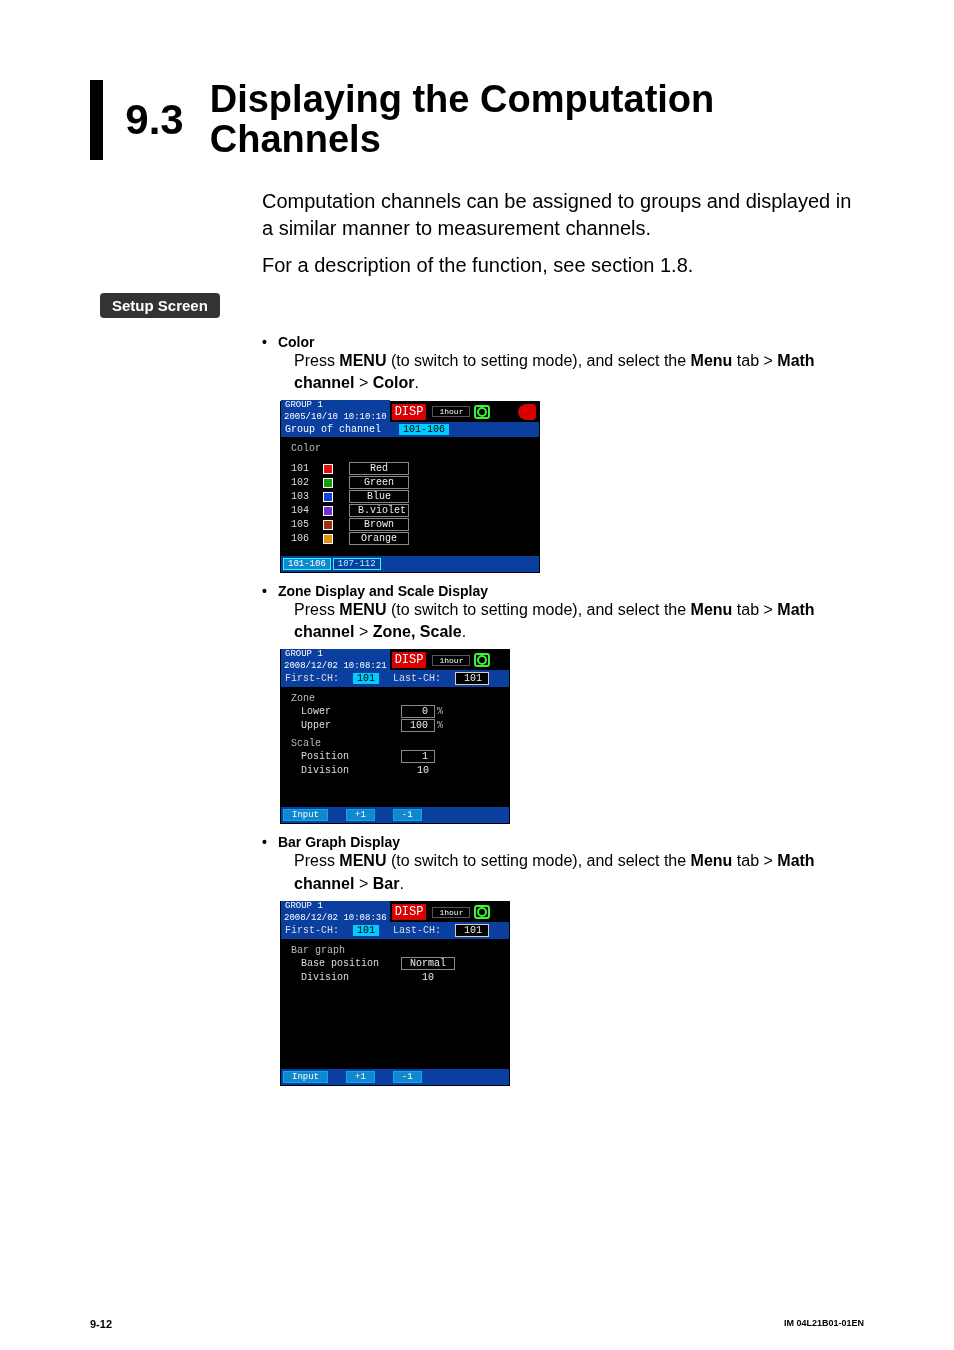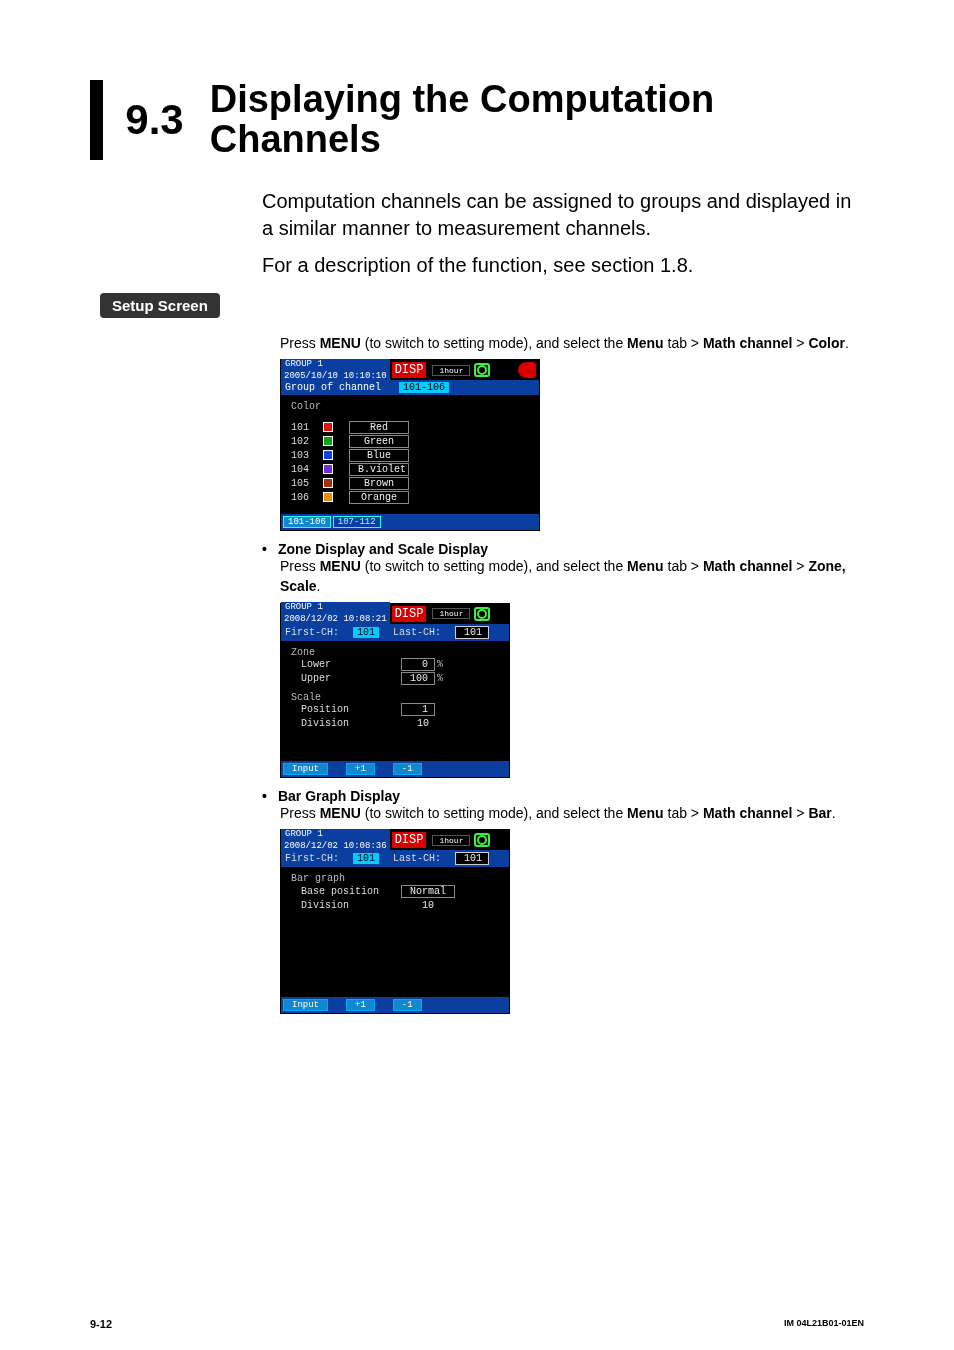"• Color" div.bullet-row { html: none -> <div> <span>•</span> <span>Color</span> </div> }
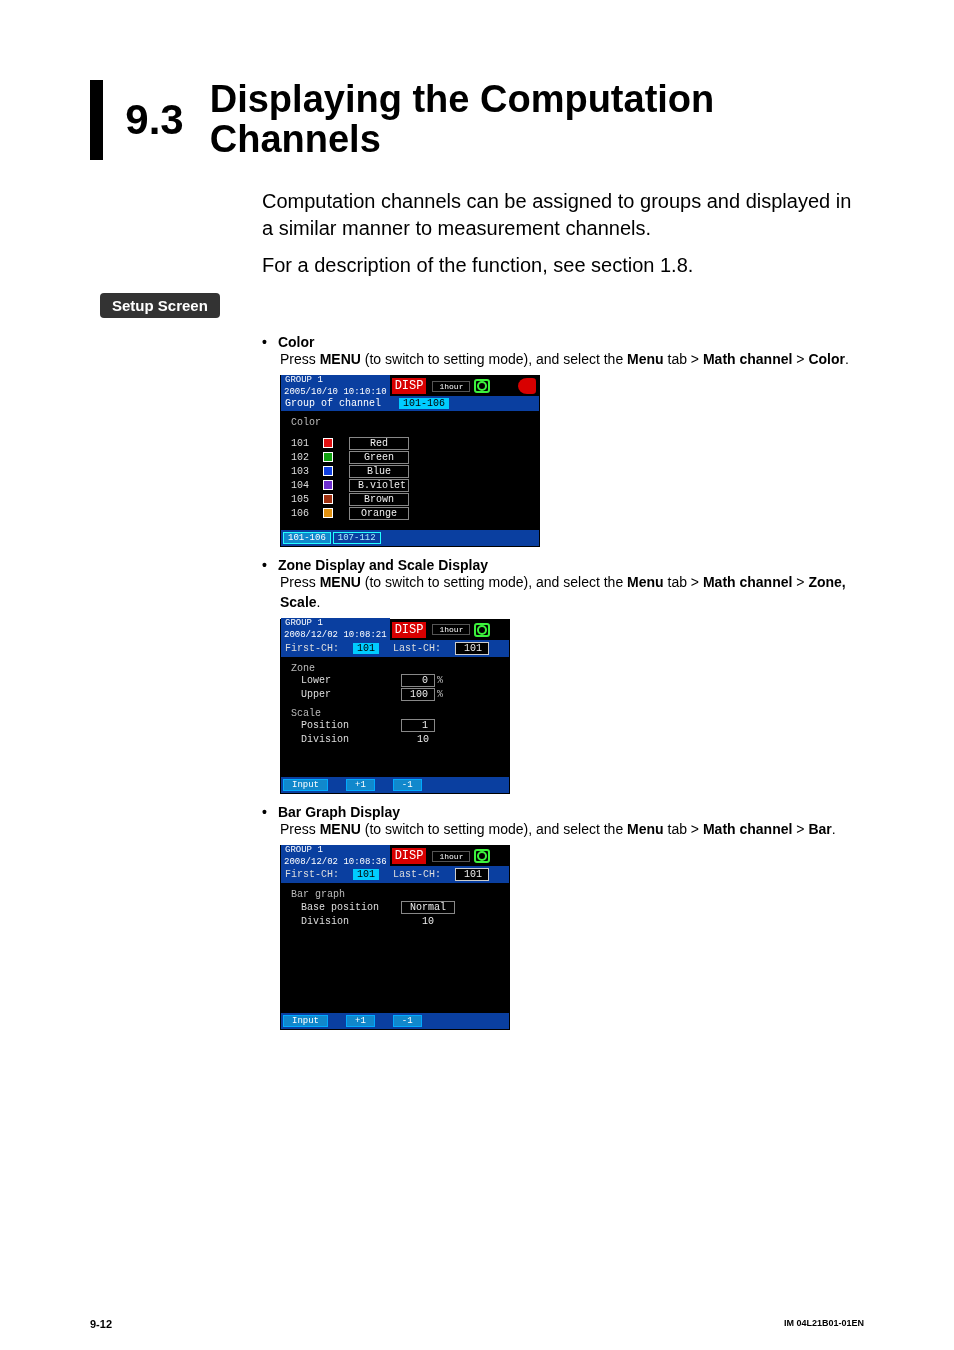"Press MENU (to switch to" .item-body { font-size: 14px -> 16px; margin-left: 18px -> 32px }
